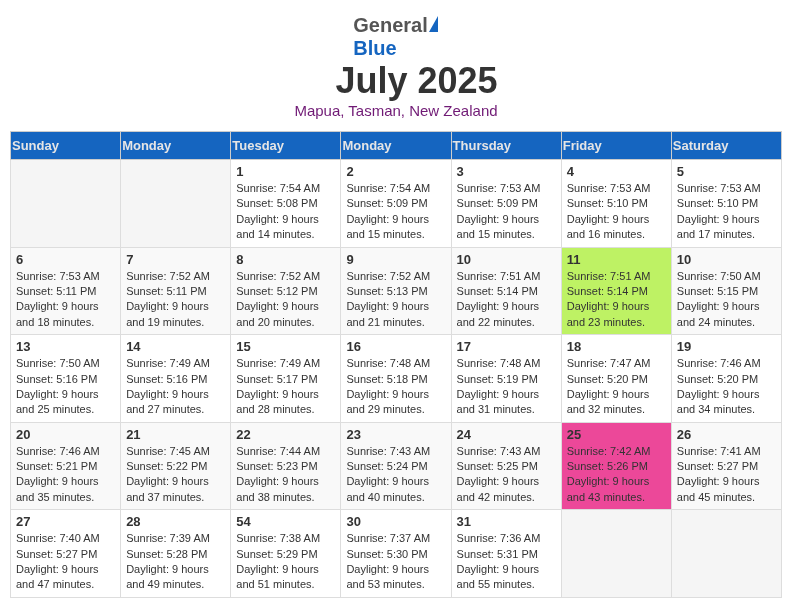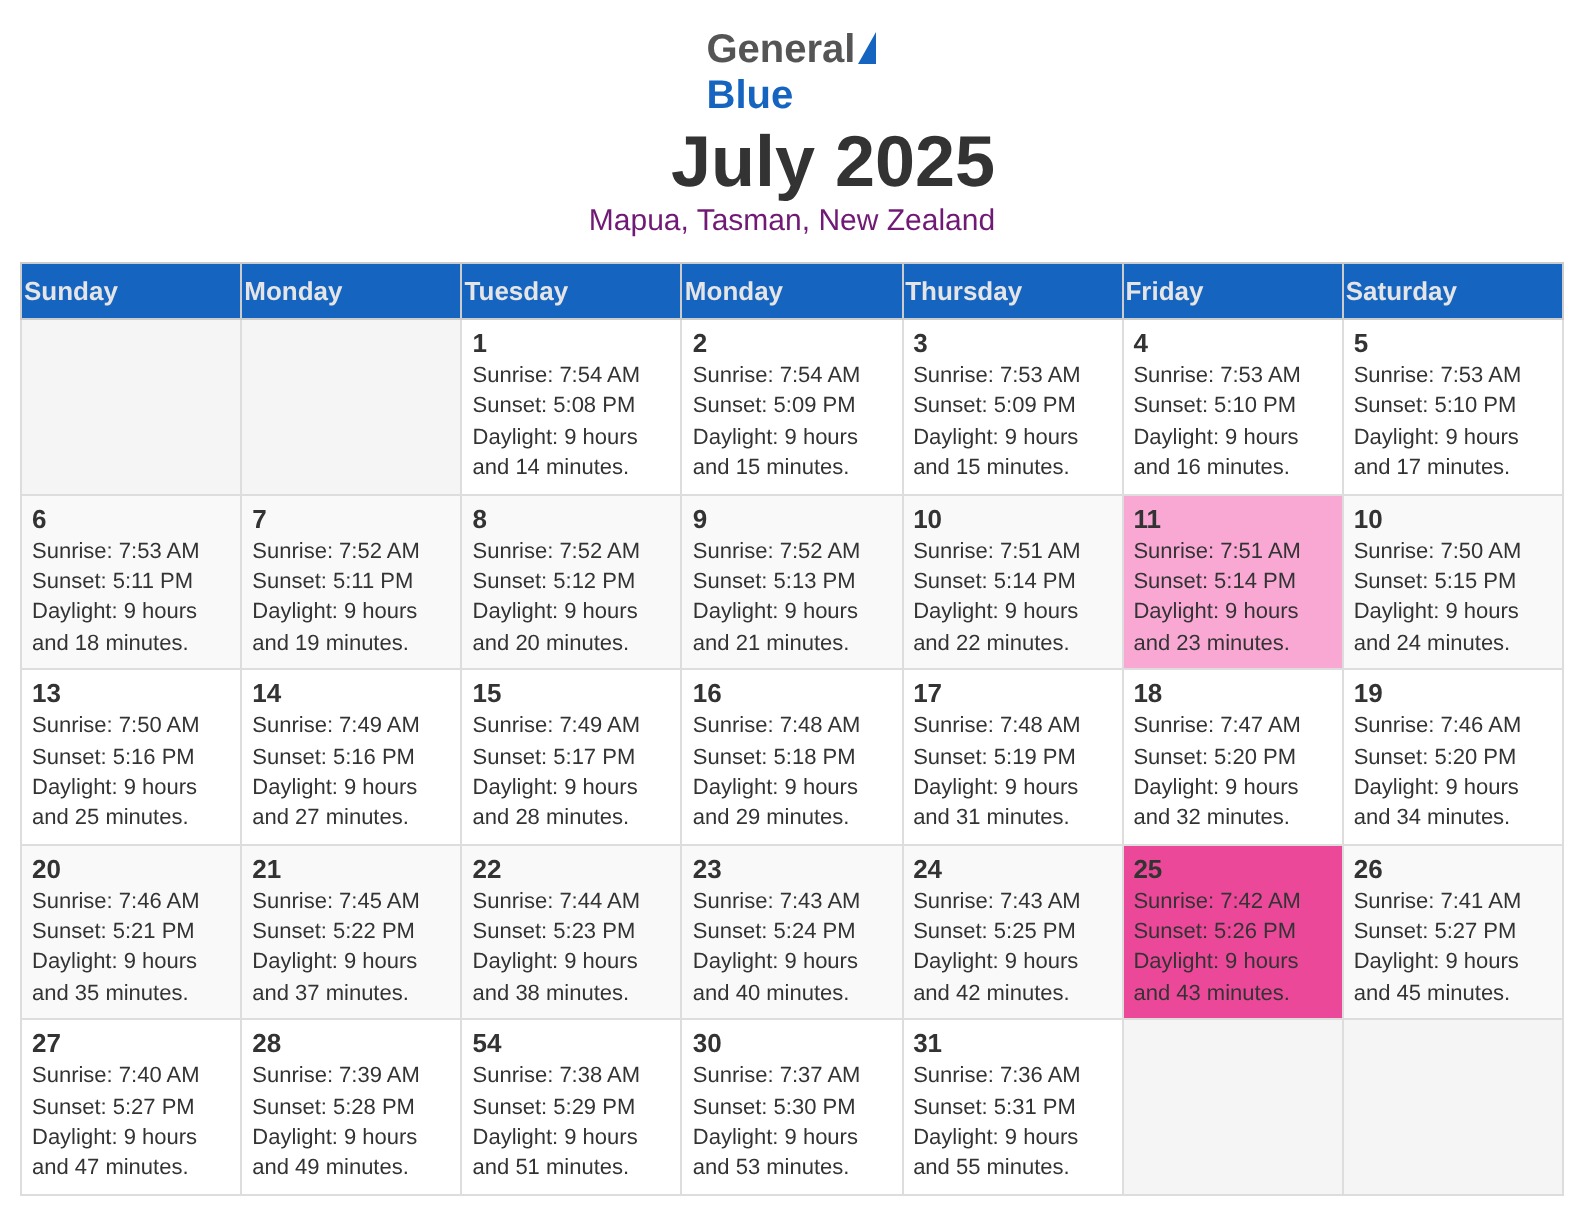"11" td { background-color: #f9a8d4 -> #bef264 }
